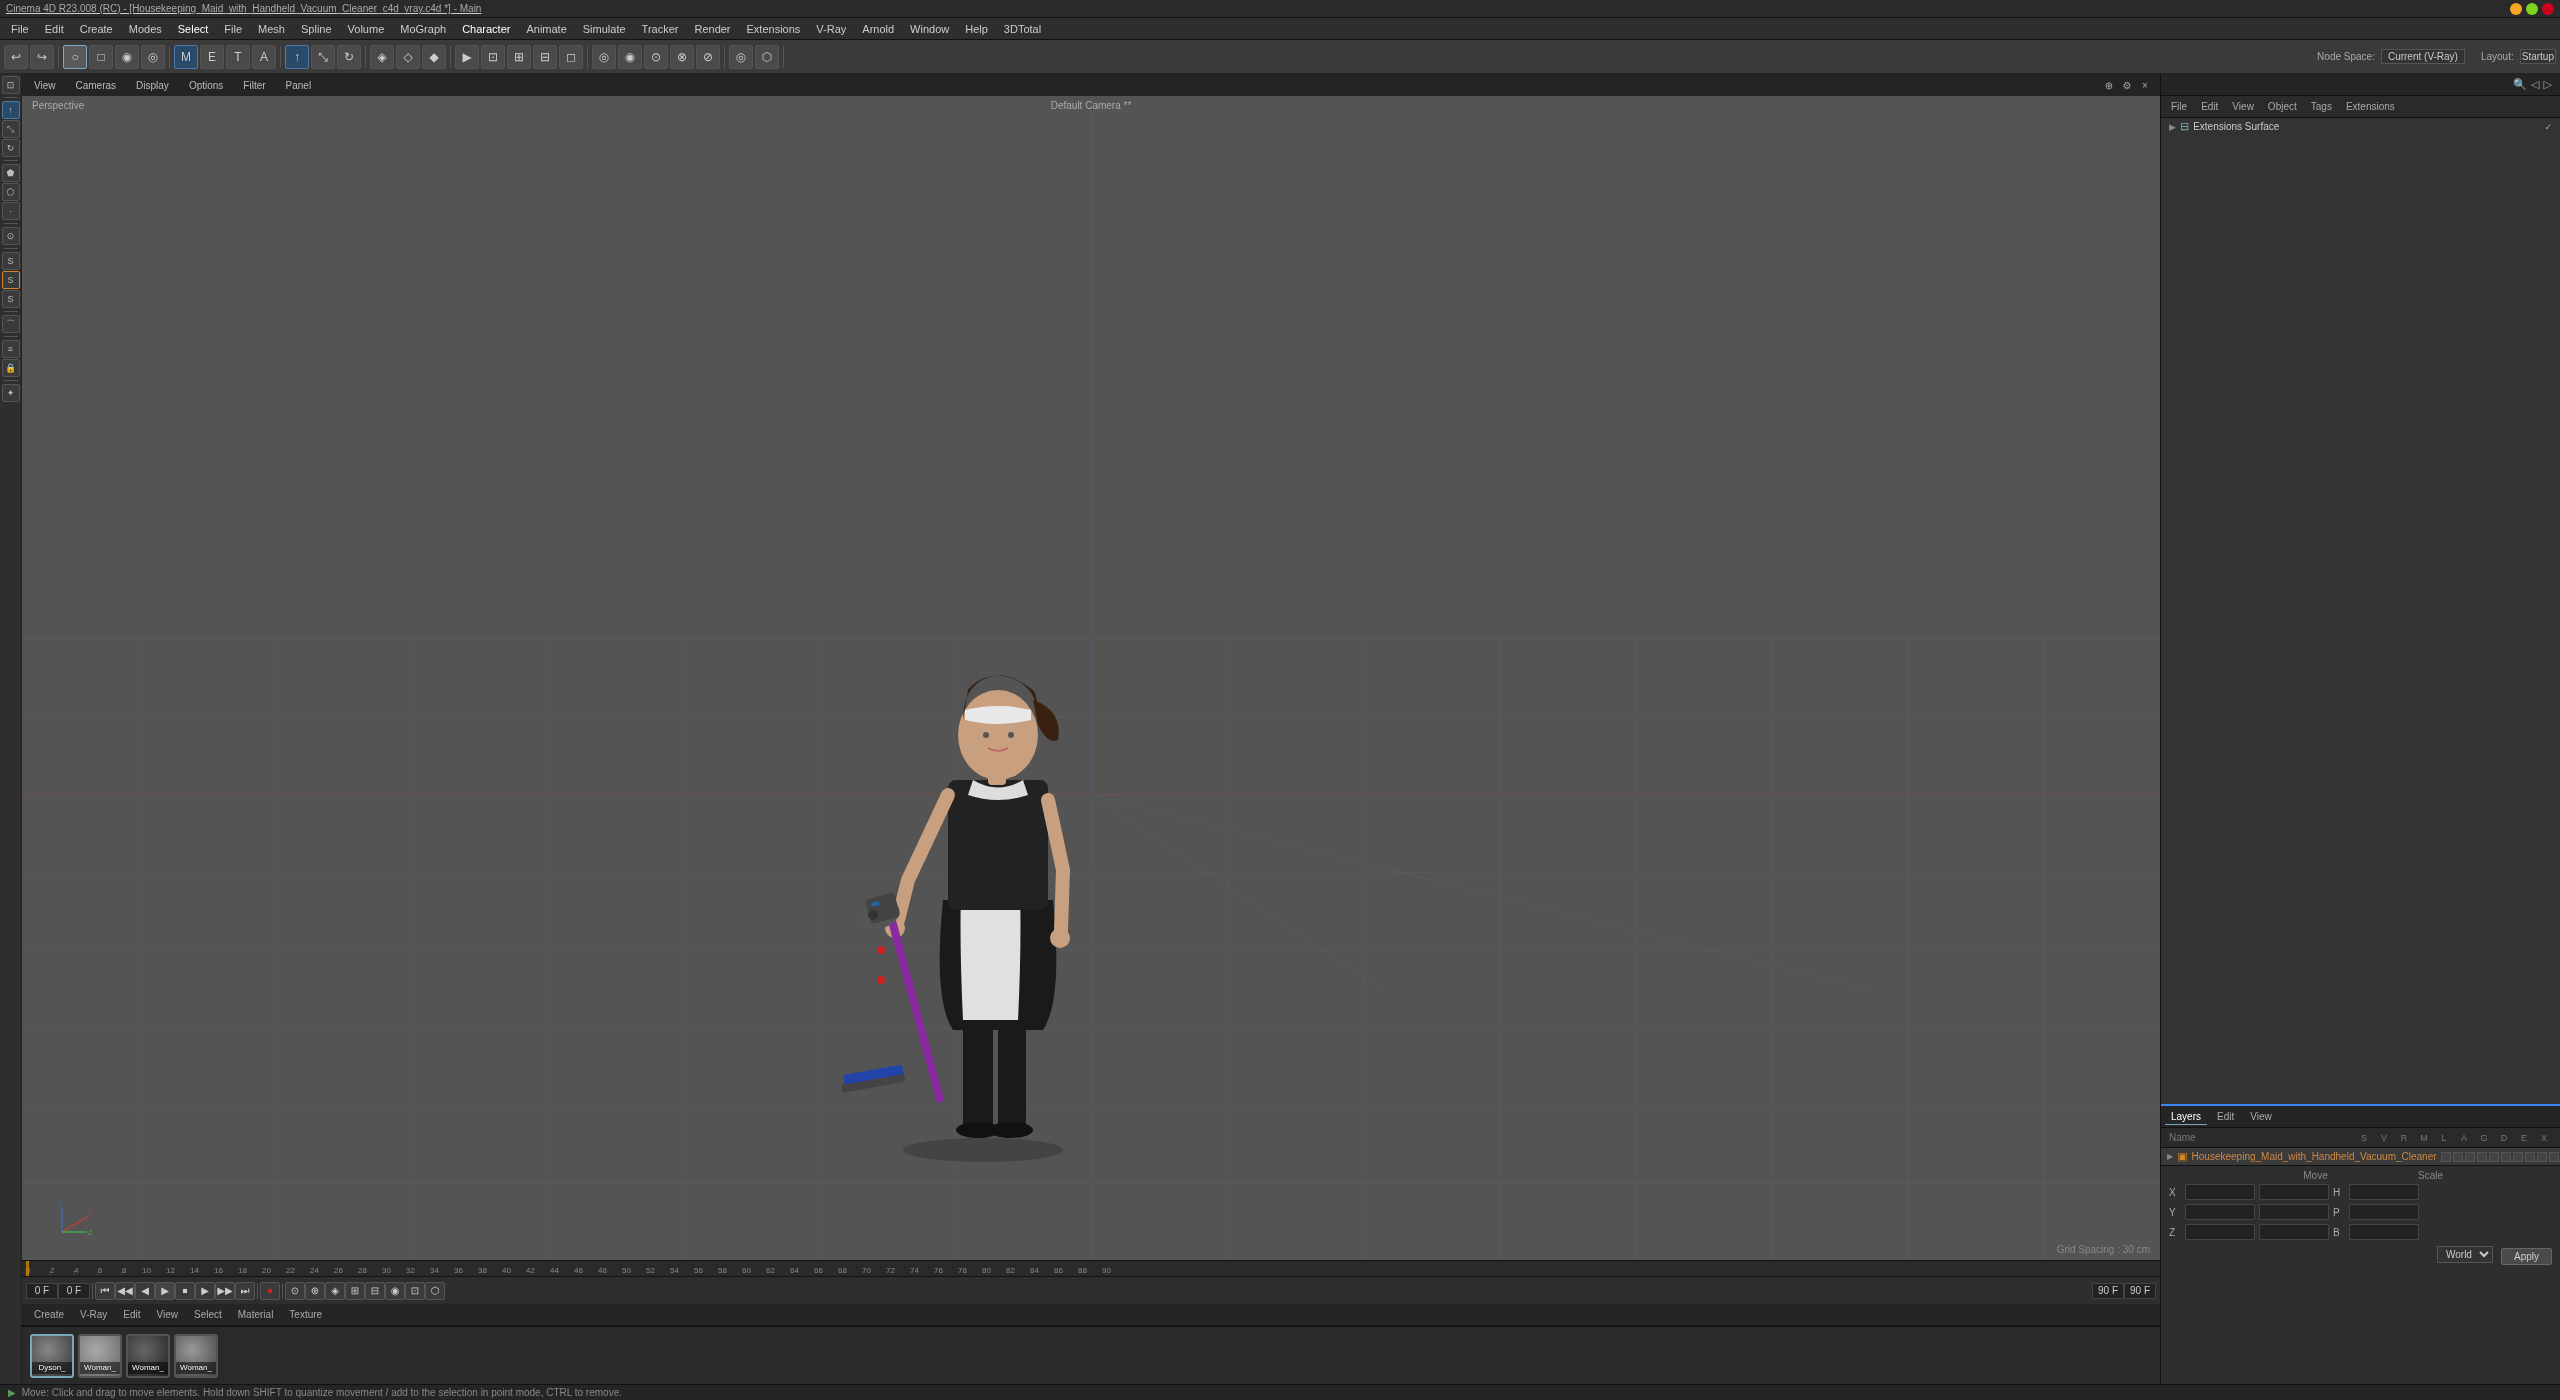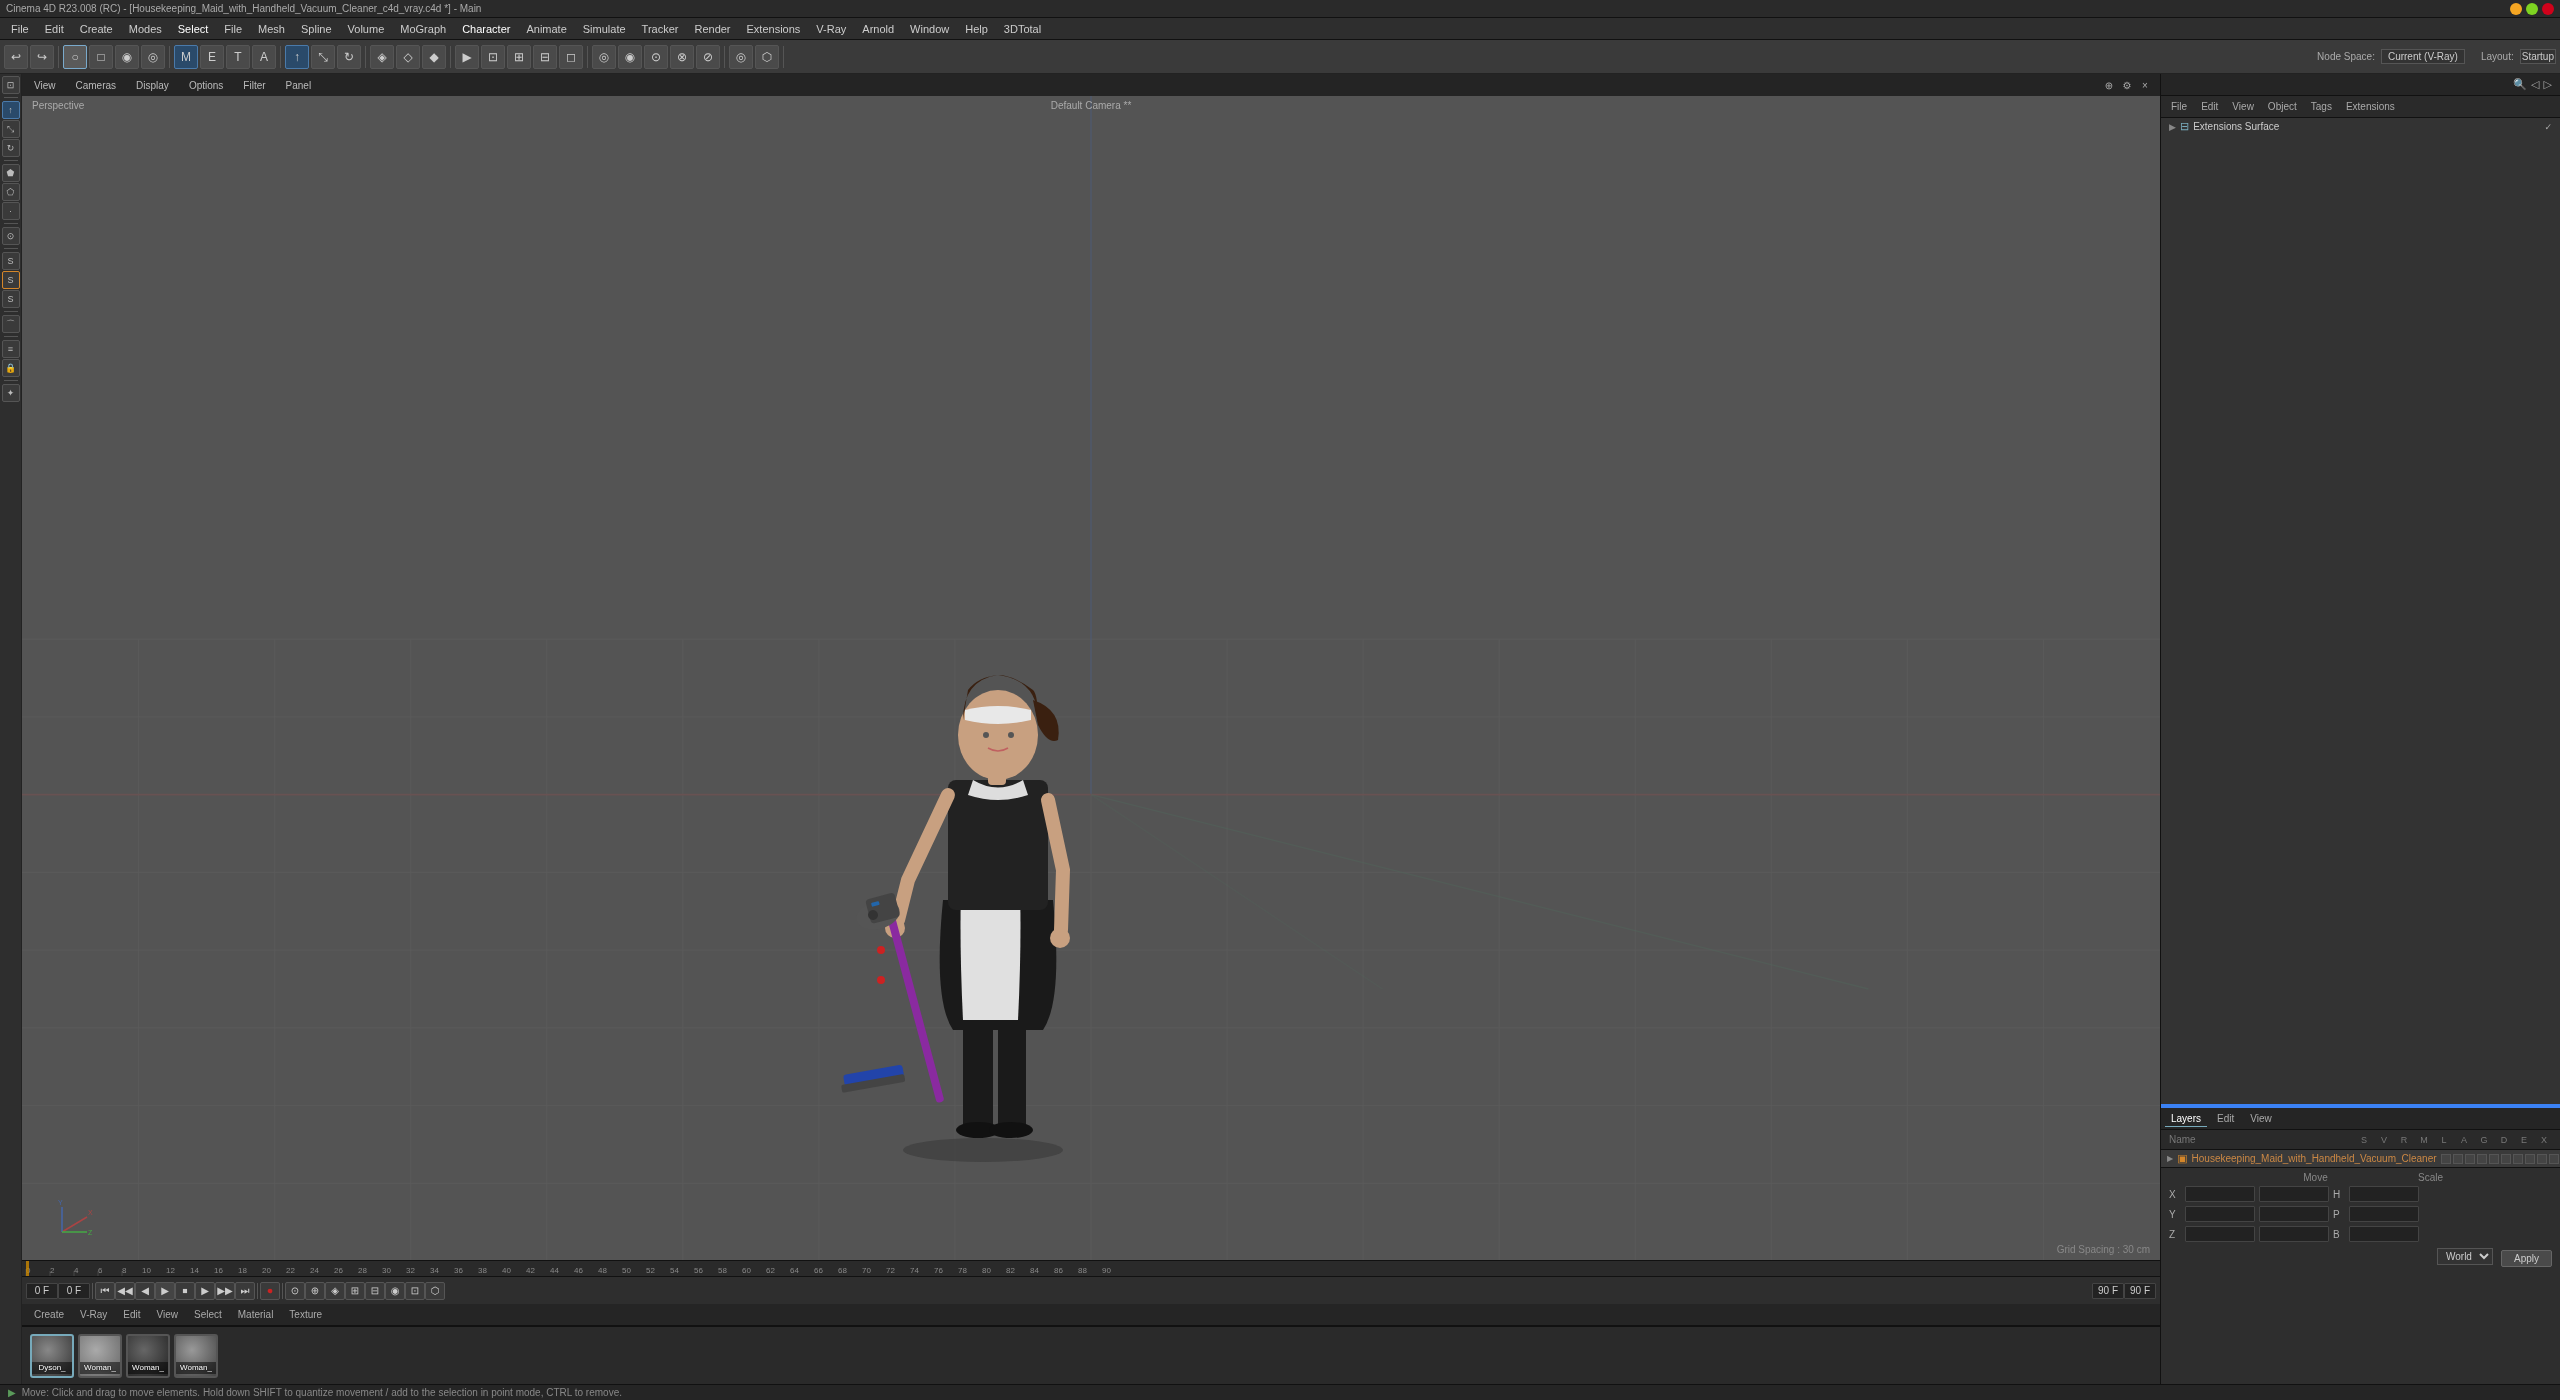"Cinema 4D R23.008 (RC) -" #title-bar { text-decoration: none -> underline }
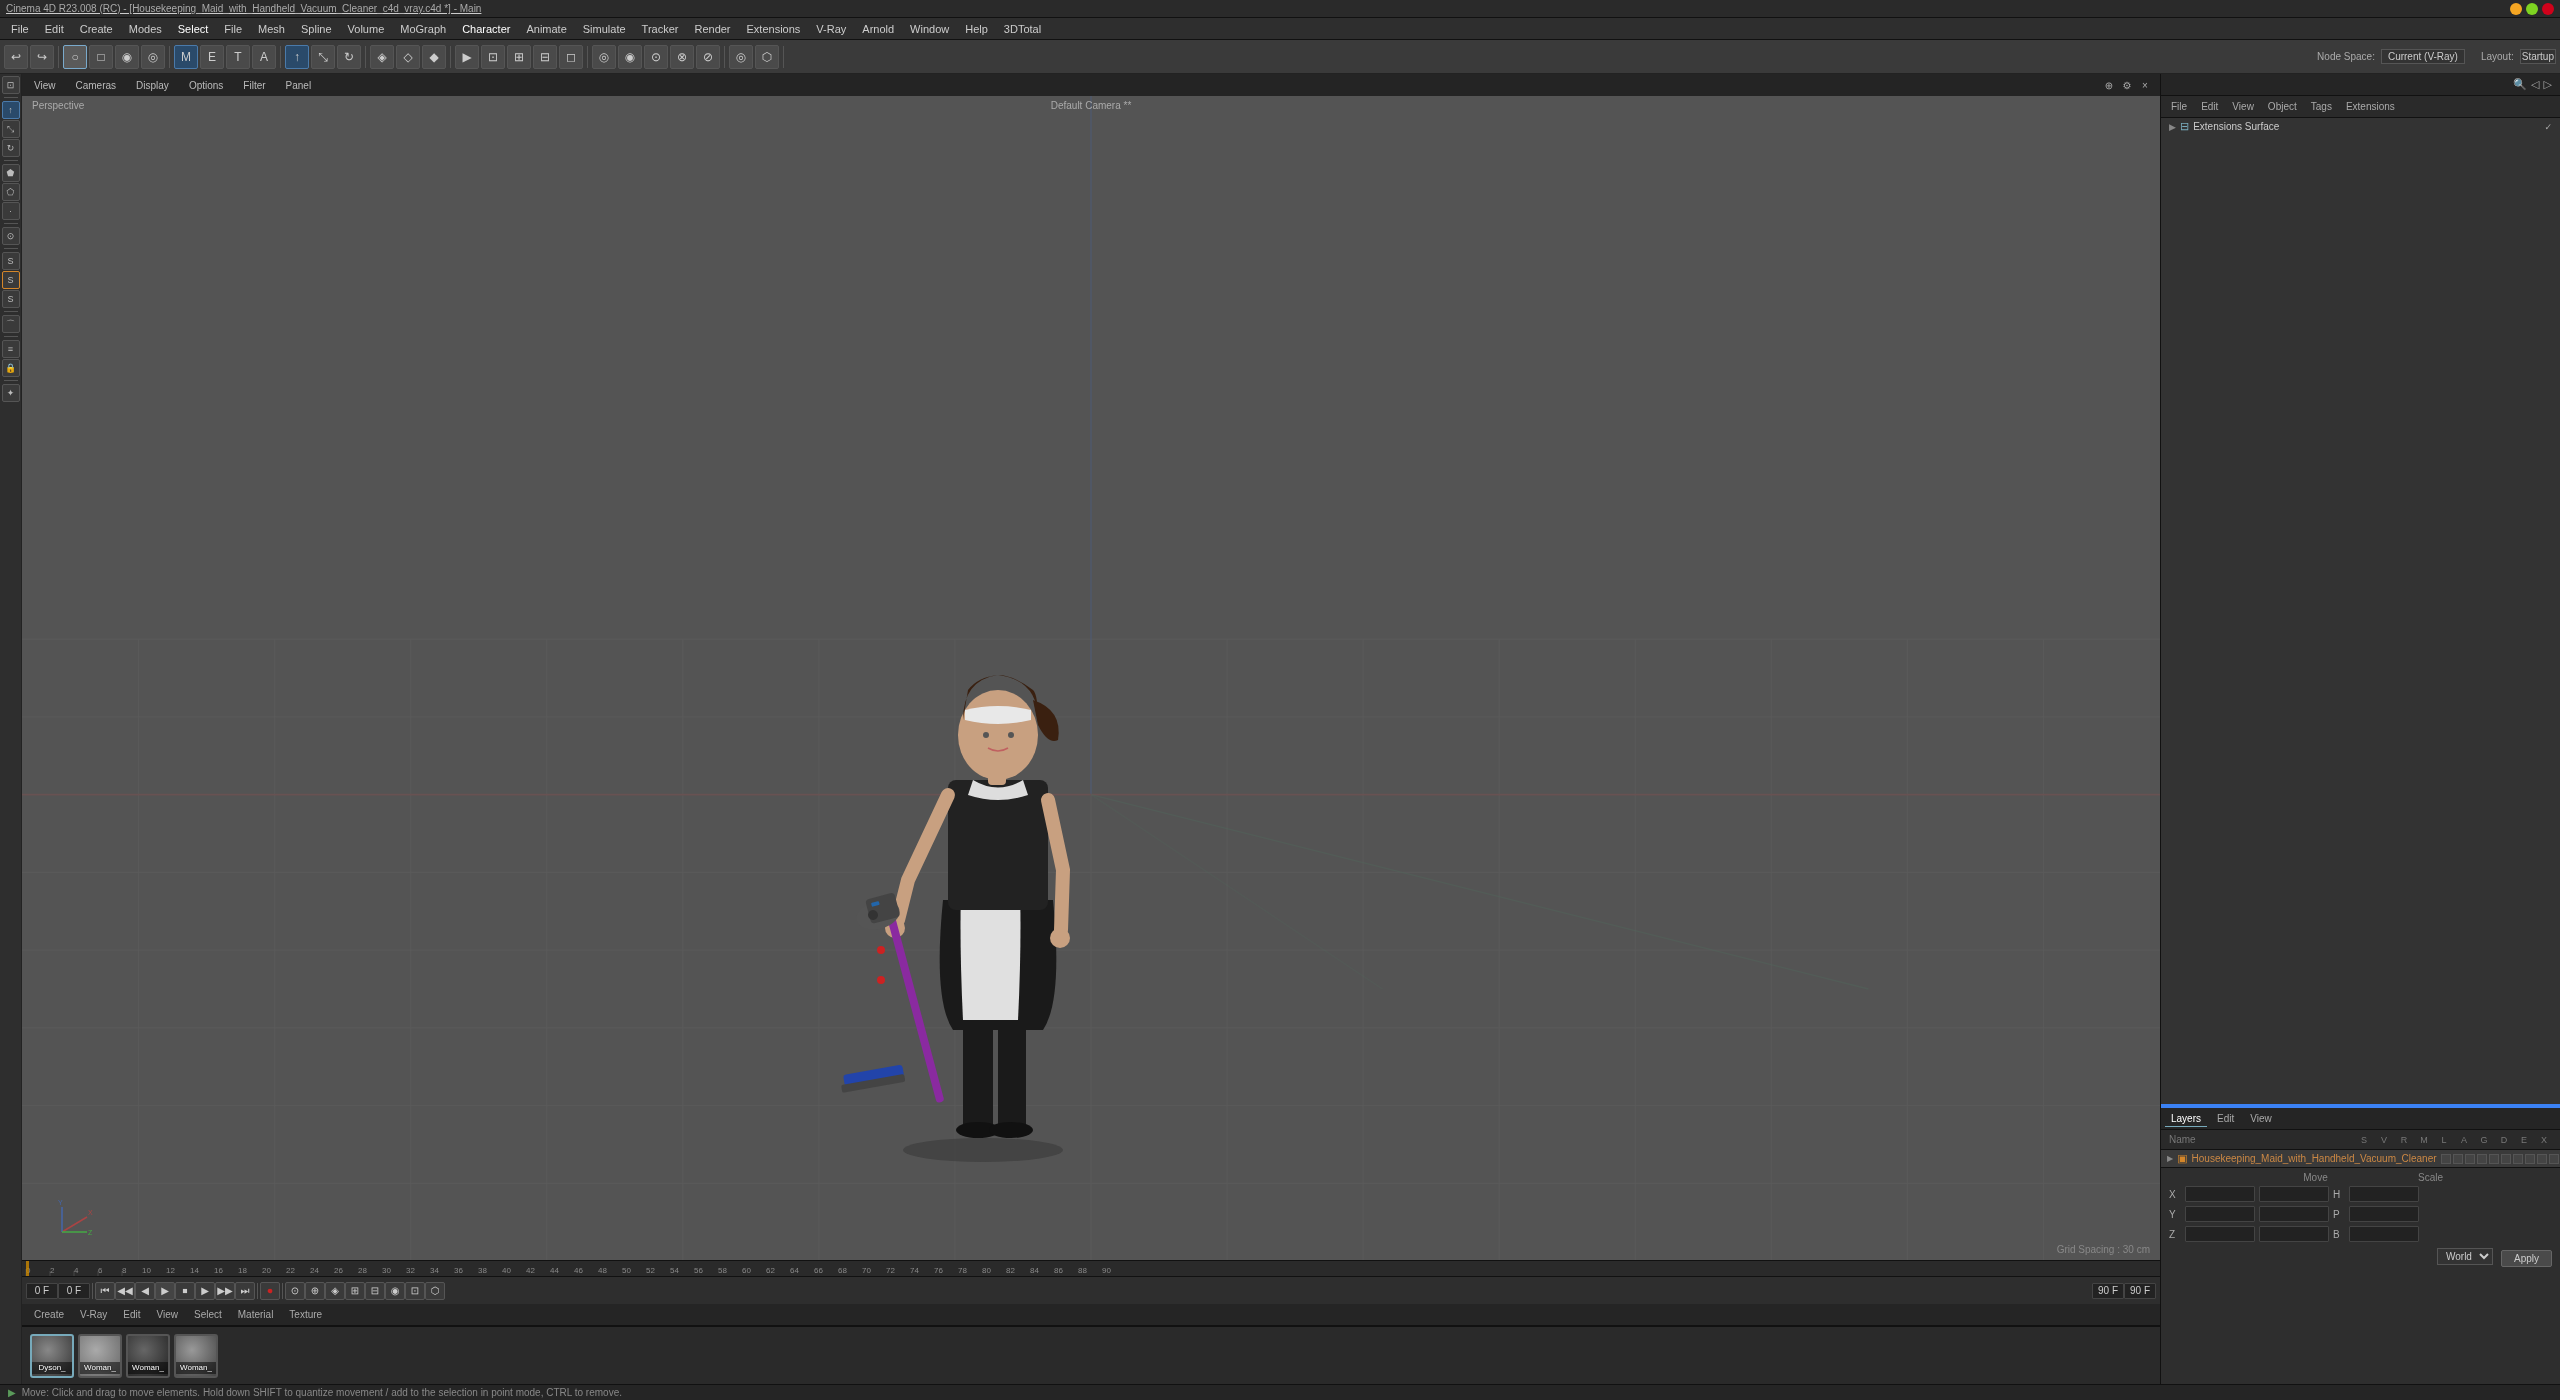"Layers" #layers-lower { border-top: 4px solid #3b82f6 -> 2px solid #3b82f6 }
